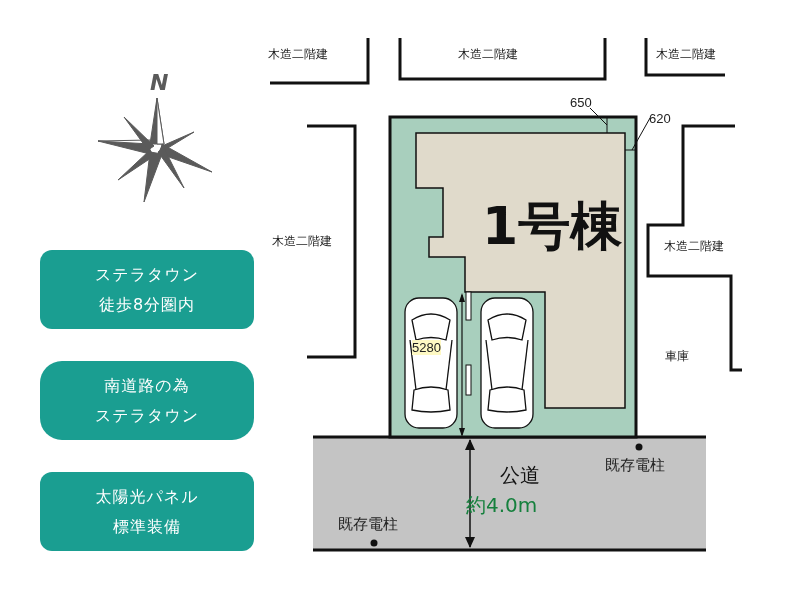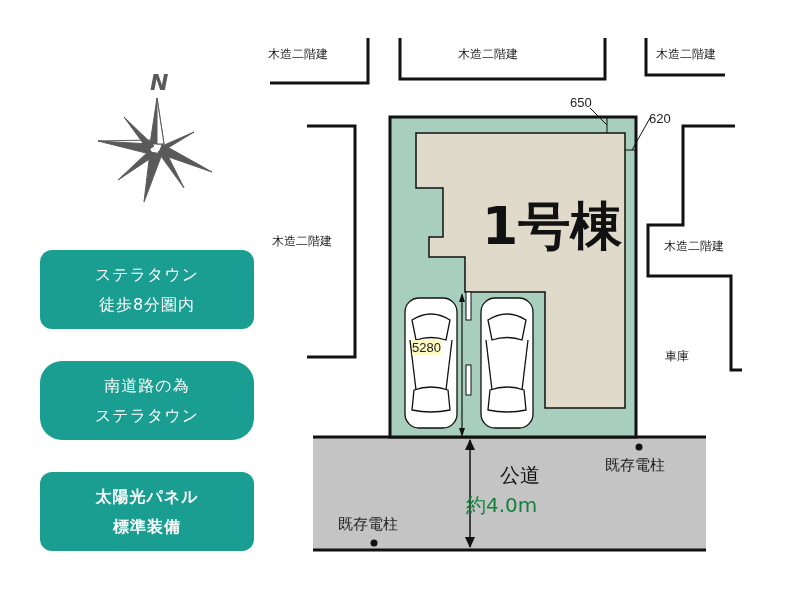"太陽光パネル" div.feature { font-weight: bold -> none }
